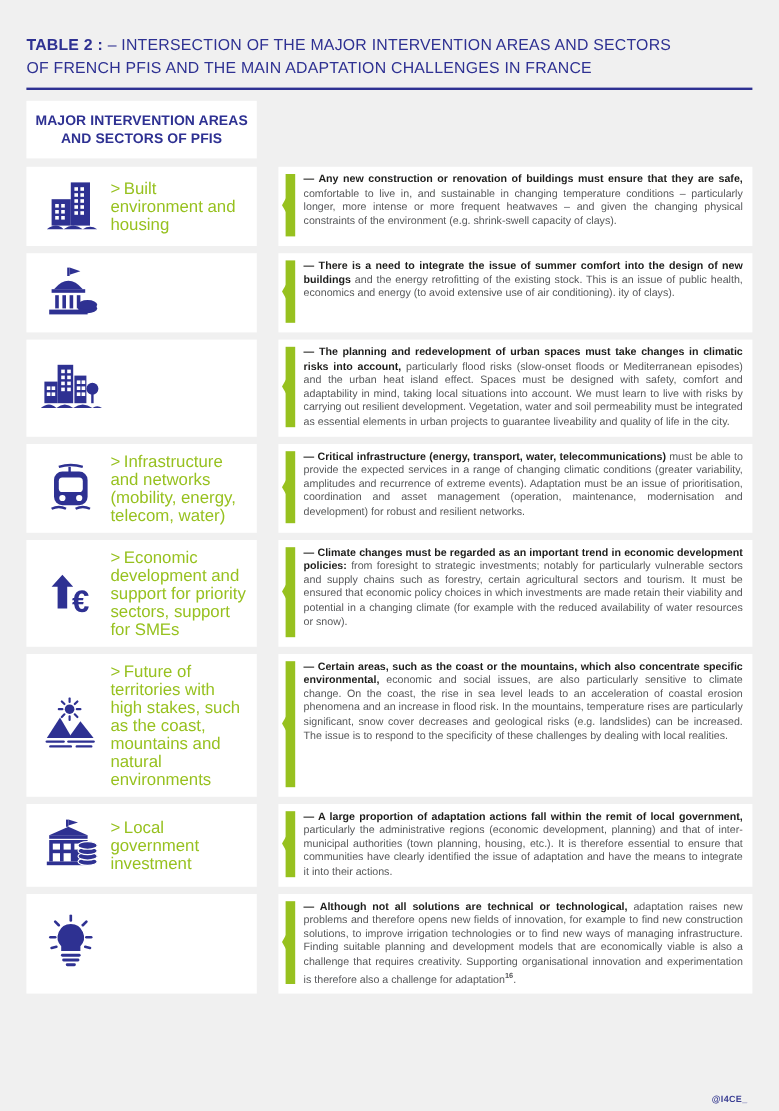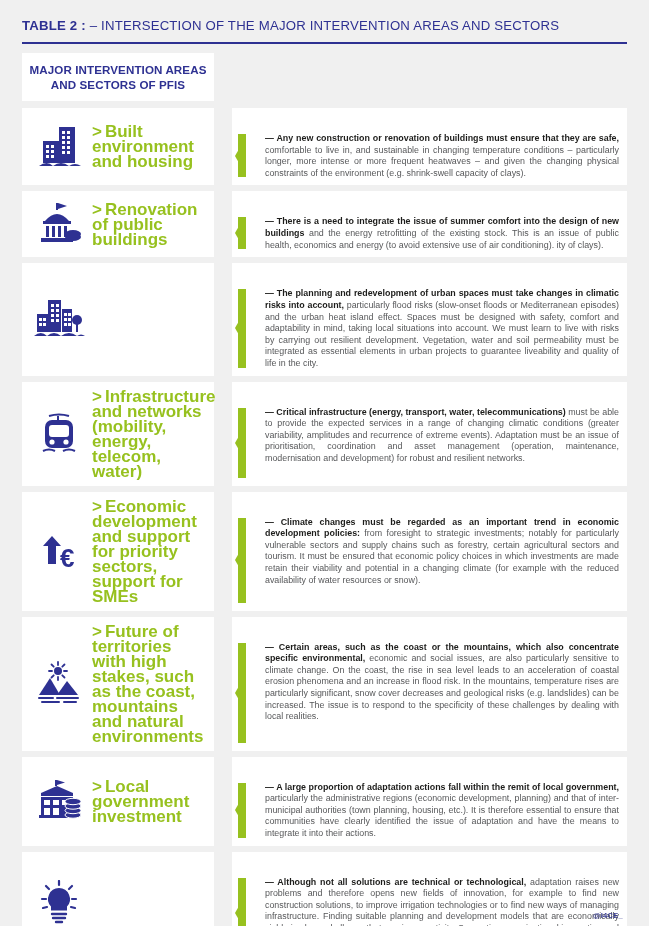"TABLE 2 : – INTERSECTION" .title-block { padding: 16px 22px 0 22px -> 28px 22px 0 22px }
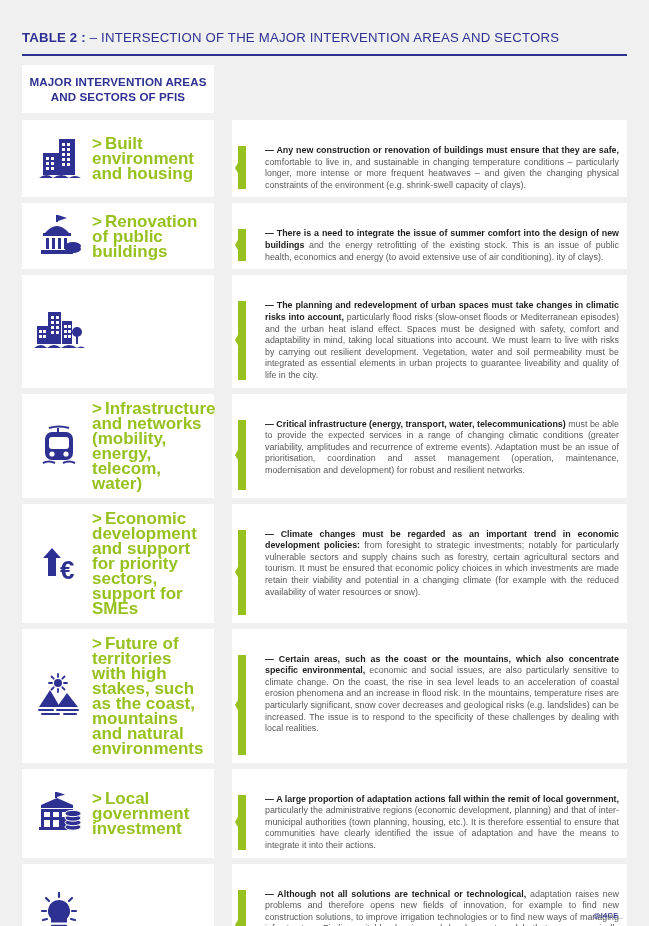"OF FRENCH PFIS AND THE" div.title-line { html: none -> <div>OF FRENCH PFIS AND THE MAIN ADAPTATION CHALLENGES IN FRANCE</div> }
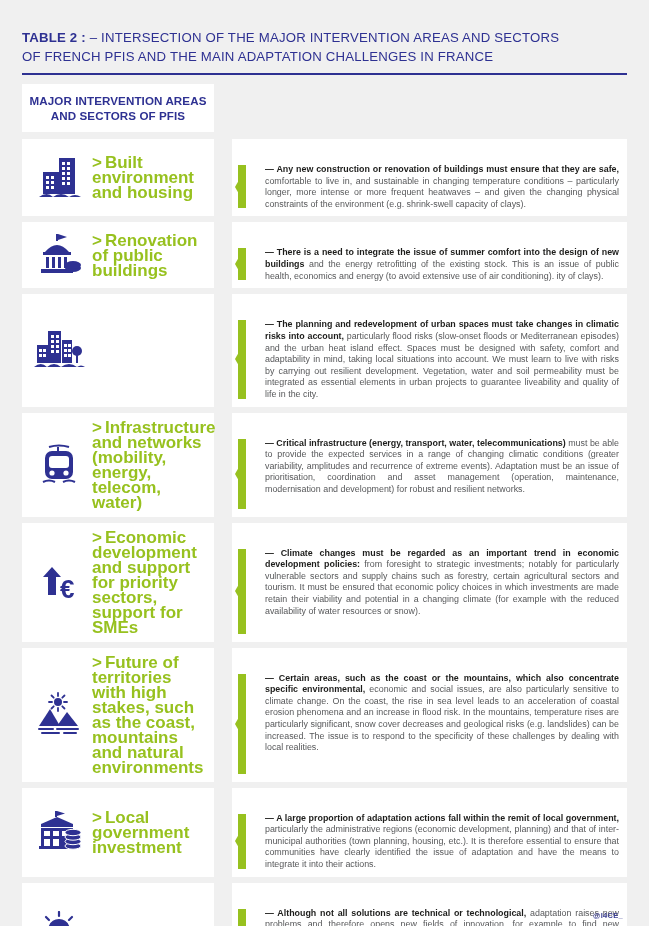"> Built environment and housing" .left-label { font-size: 17px -> 14px; font-weight: bold -> normal }
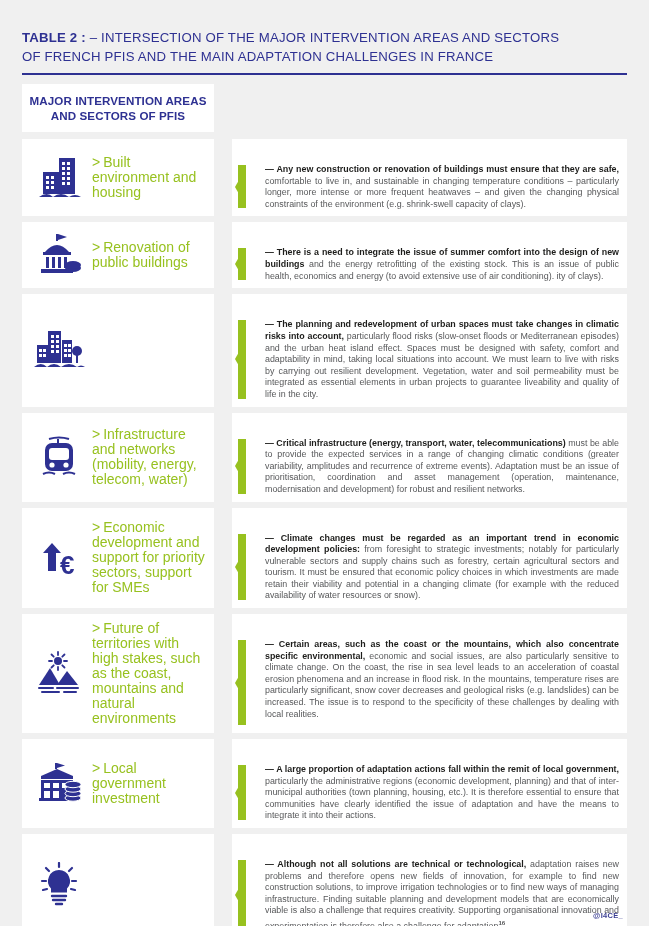"— Any new construction or" .cell-right { gap: 12px -> none; padding: 24px 8px 6px 0 -> 4px 8px 6px 0 }
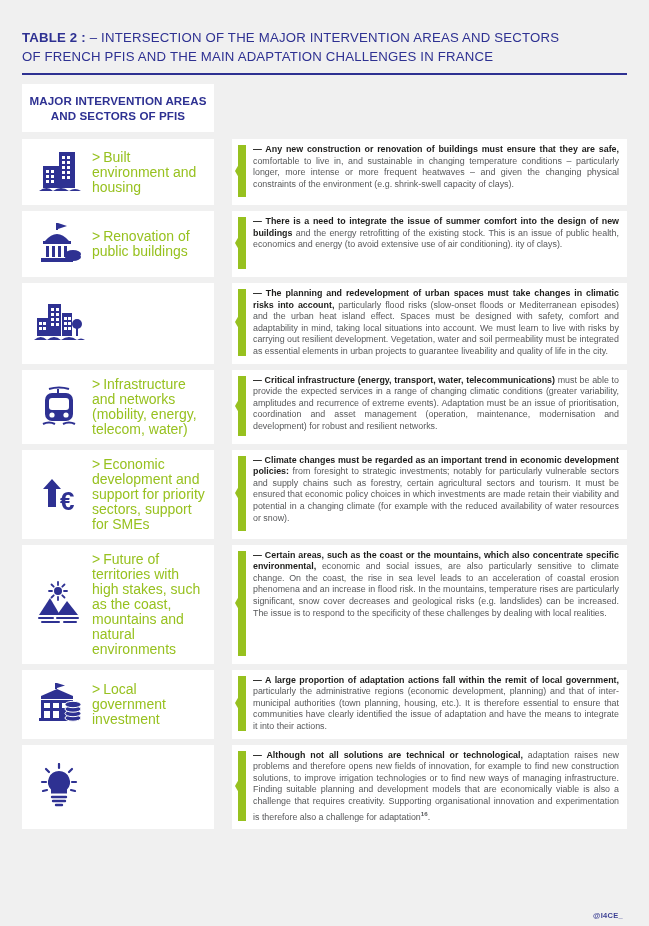"> Renovation of public buildings" span.left-label { html: <span><span>&gt;</span><span>Renovation of public buildings</span></span> -> none }
